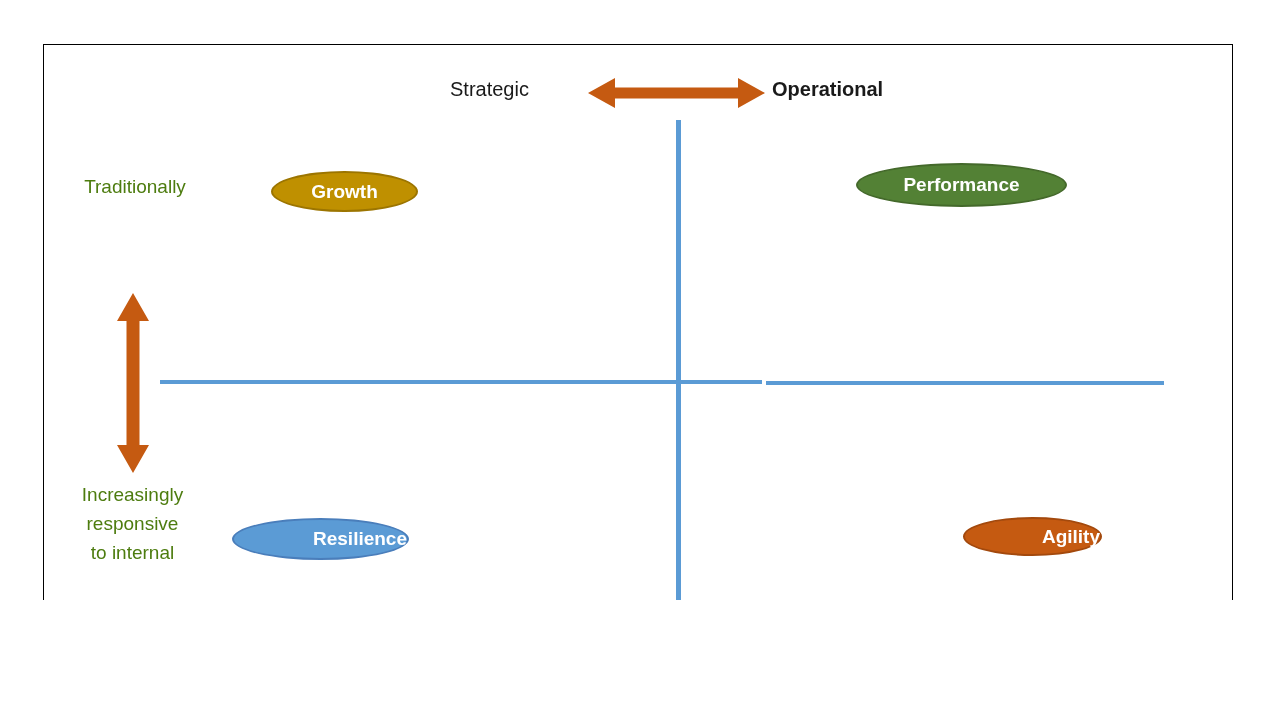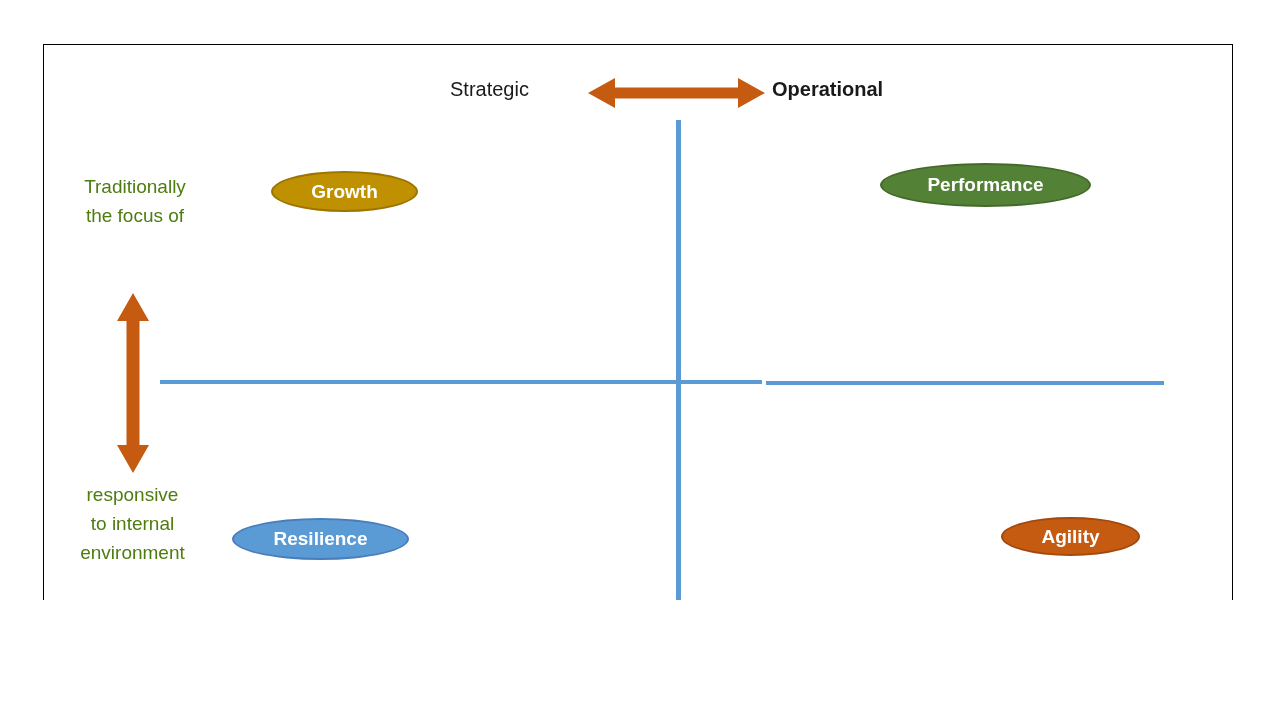"Performance" .bubble.performance { left: 880px -> 856px }
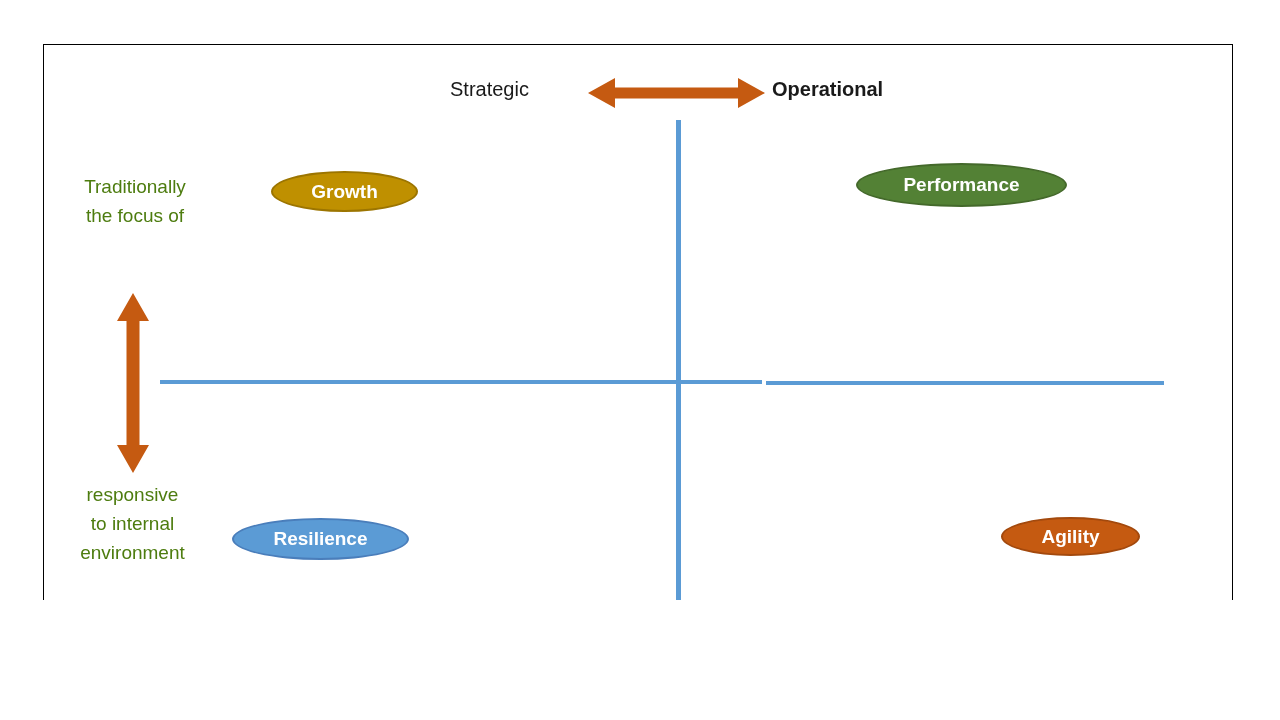"the focus of" div { html: <div>the focus of</div> -> none }
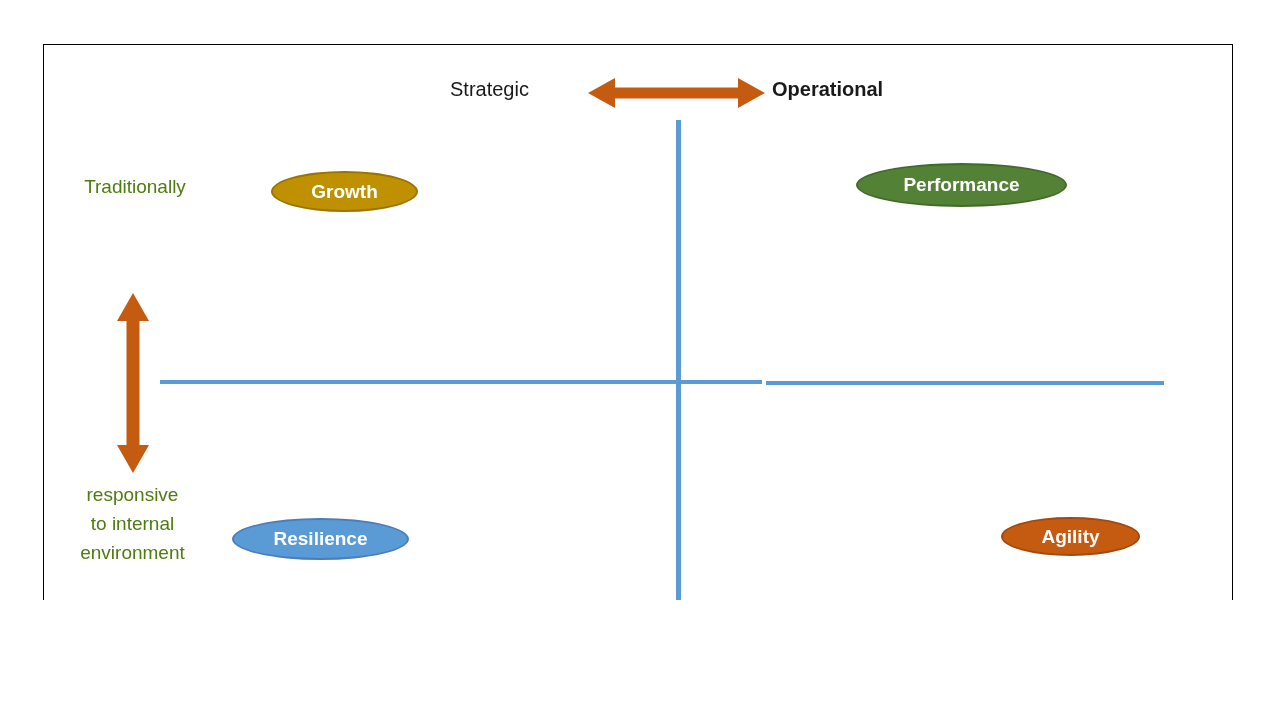"Increasingly" div { html: none -> <div>Increasingly</div> }
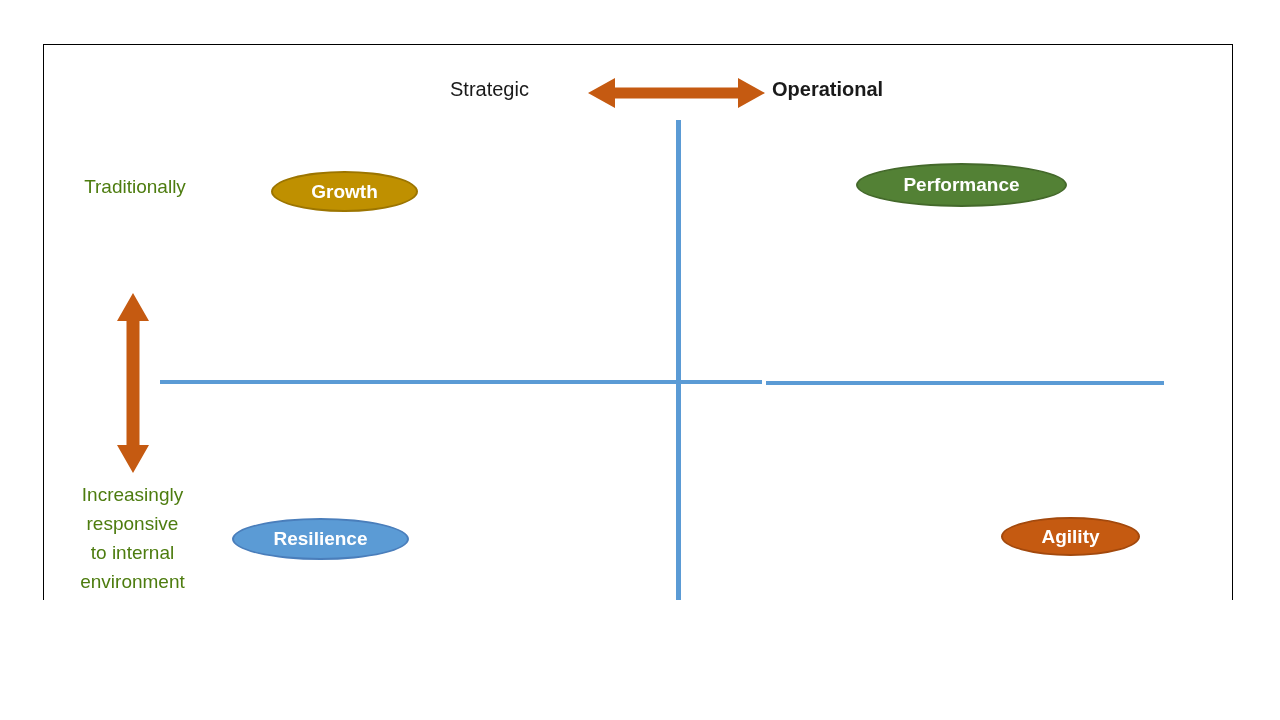"Resilience" .bubble.resilience { justify-content: none -> flex-end }
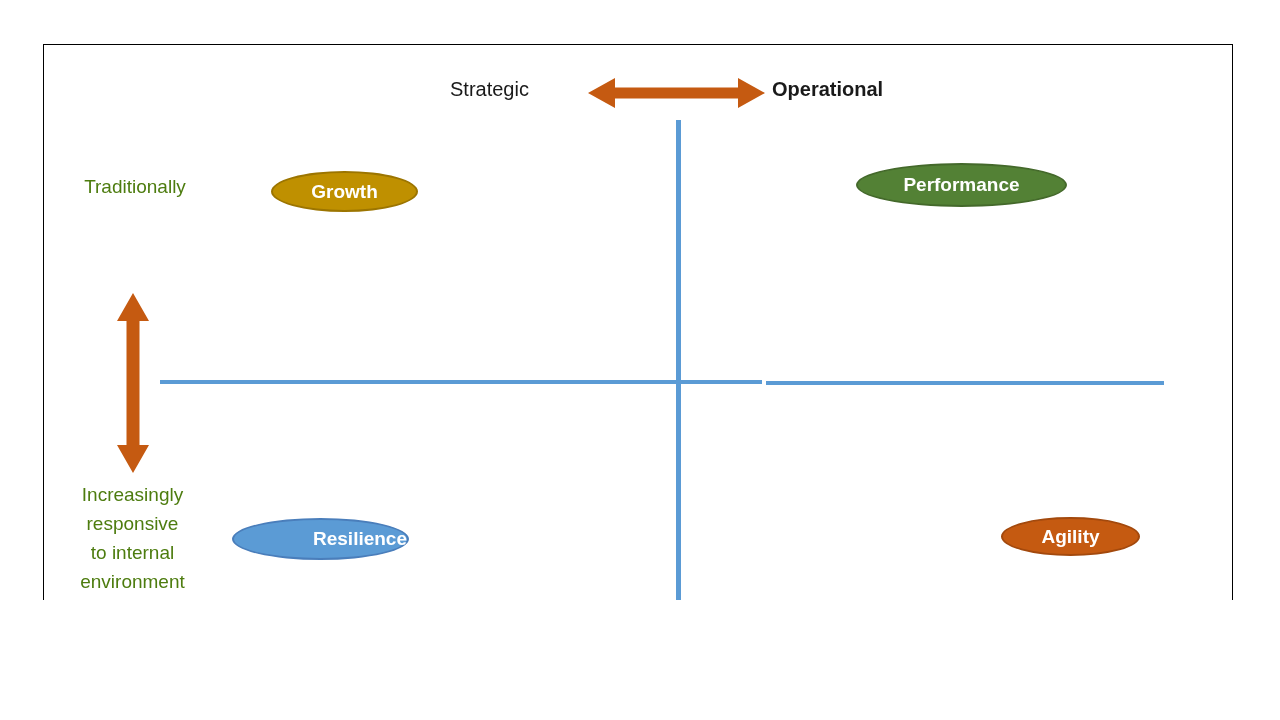"Agility" .bubble.agility { justify-content: none -> flex-end; left: 1001px -> 963px }
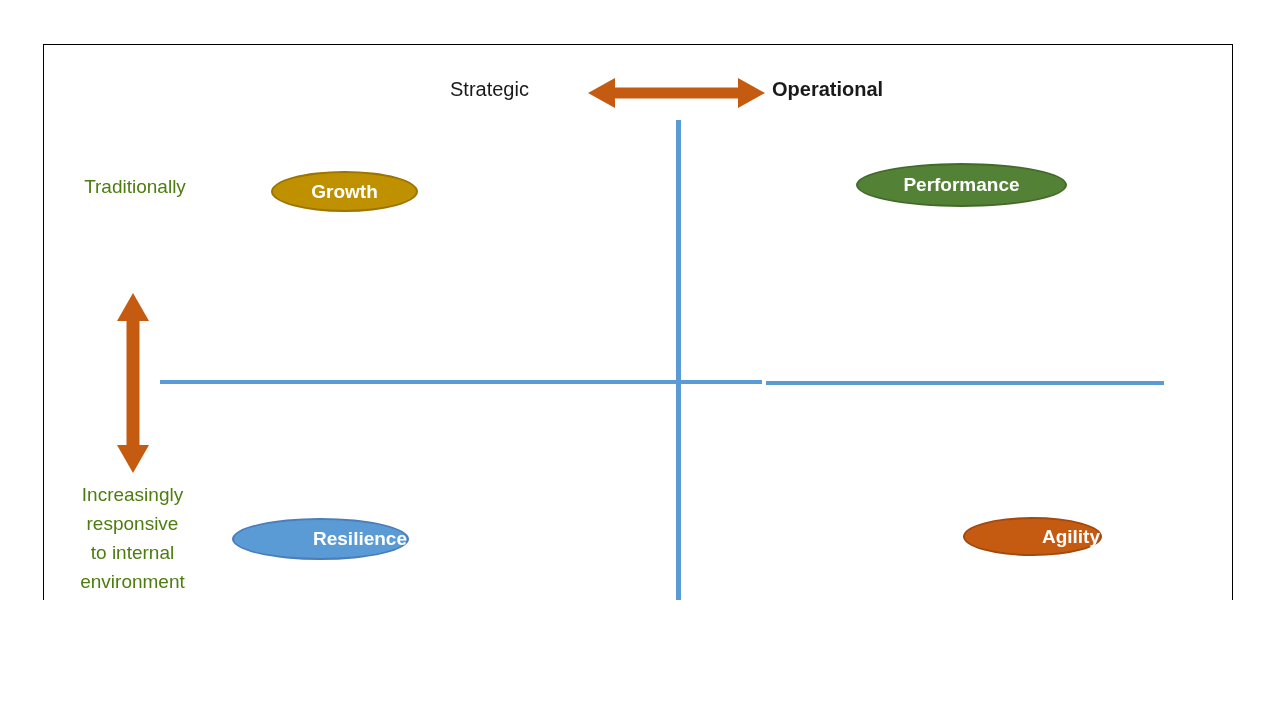"environment" div { html: <div>environment</div> -> none }
